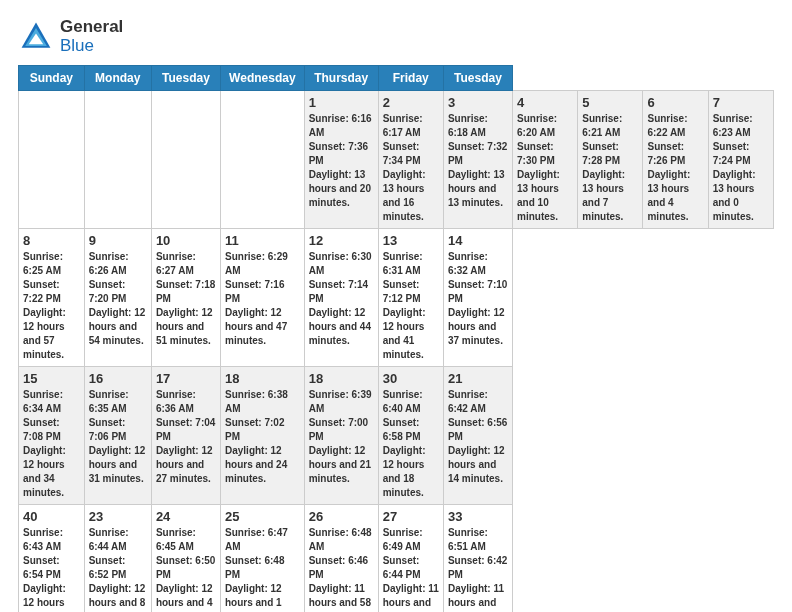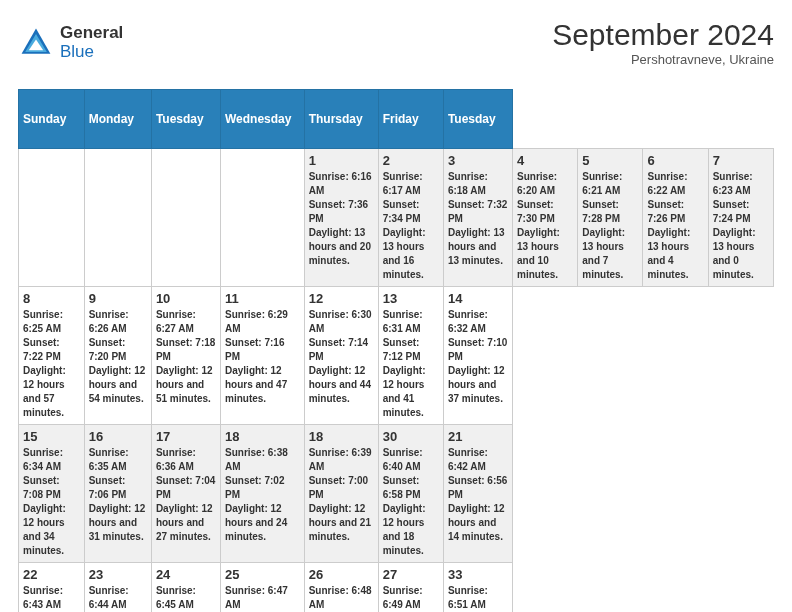"General" .header { align-items: center -> flex-start; margin-bottom: 22px -> 10px }
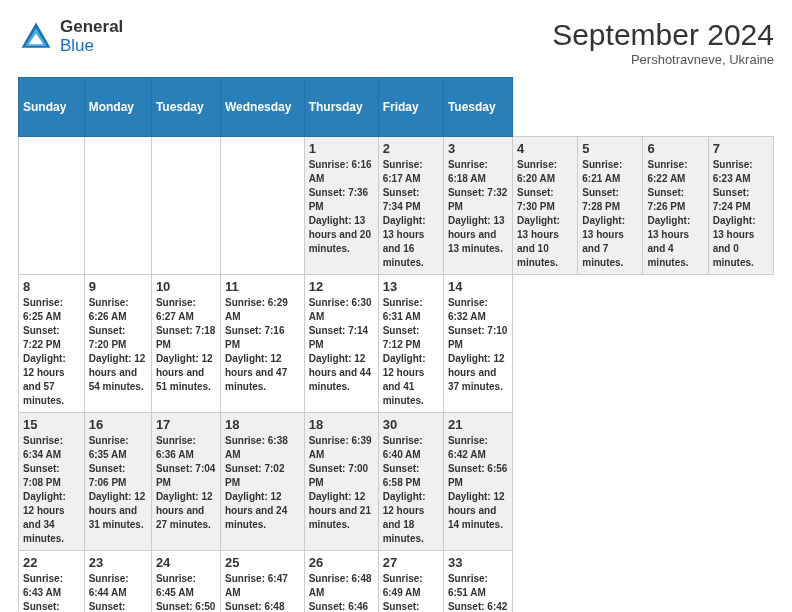"September 2024" div.title-block { html: <div> <div>September 2024</div> <div>Pershotravneve, Ukraine</div> </div> -> none }
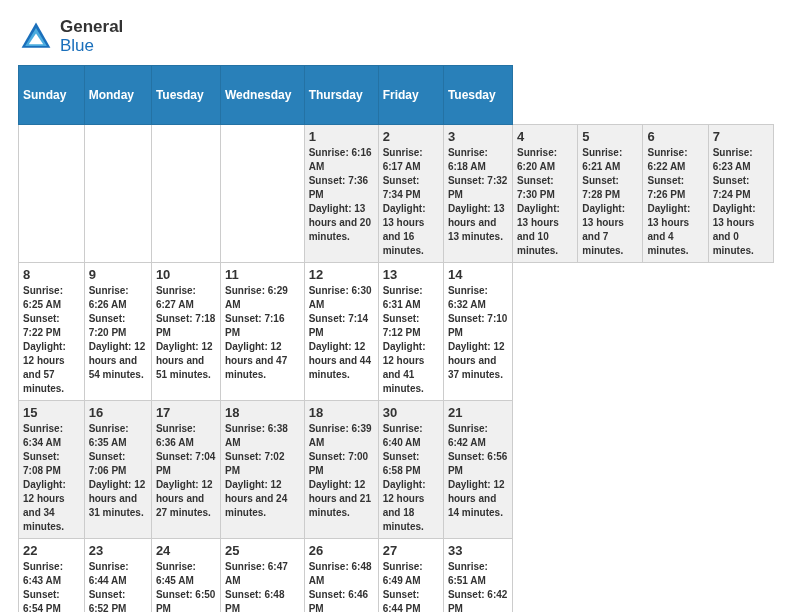"Sunday" .calendar thead th { padding: 22px 4px -> 5px 4px; text-align: left -> center }
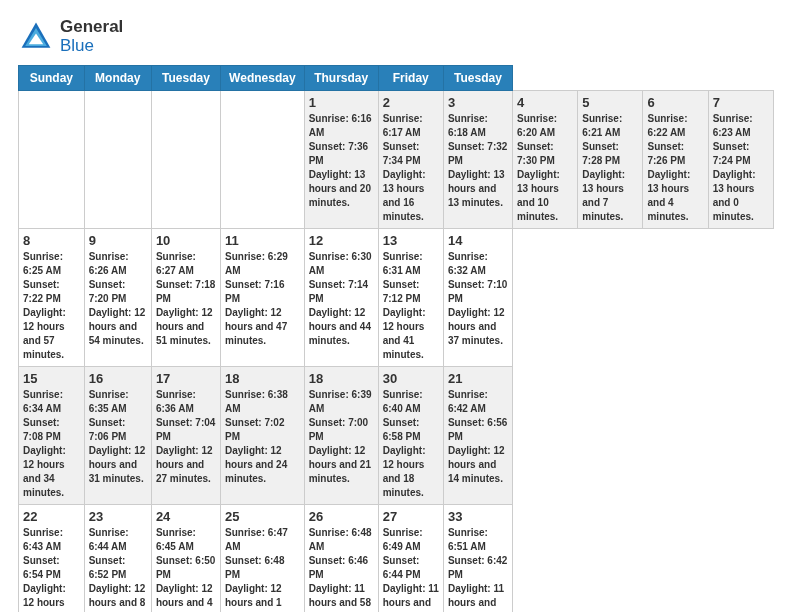"22" span.day-num { text: 22 -> 40 }
